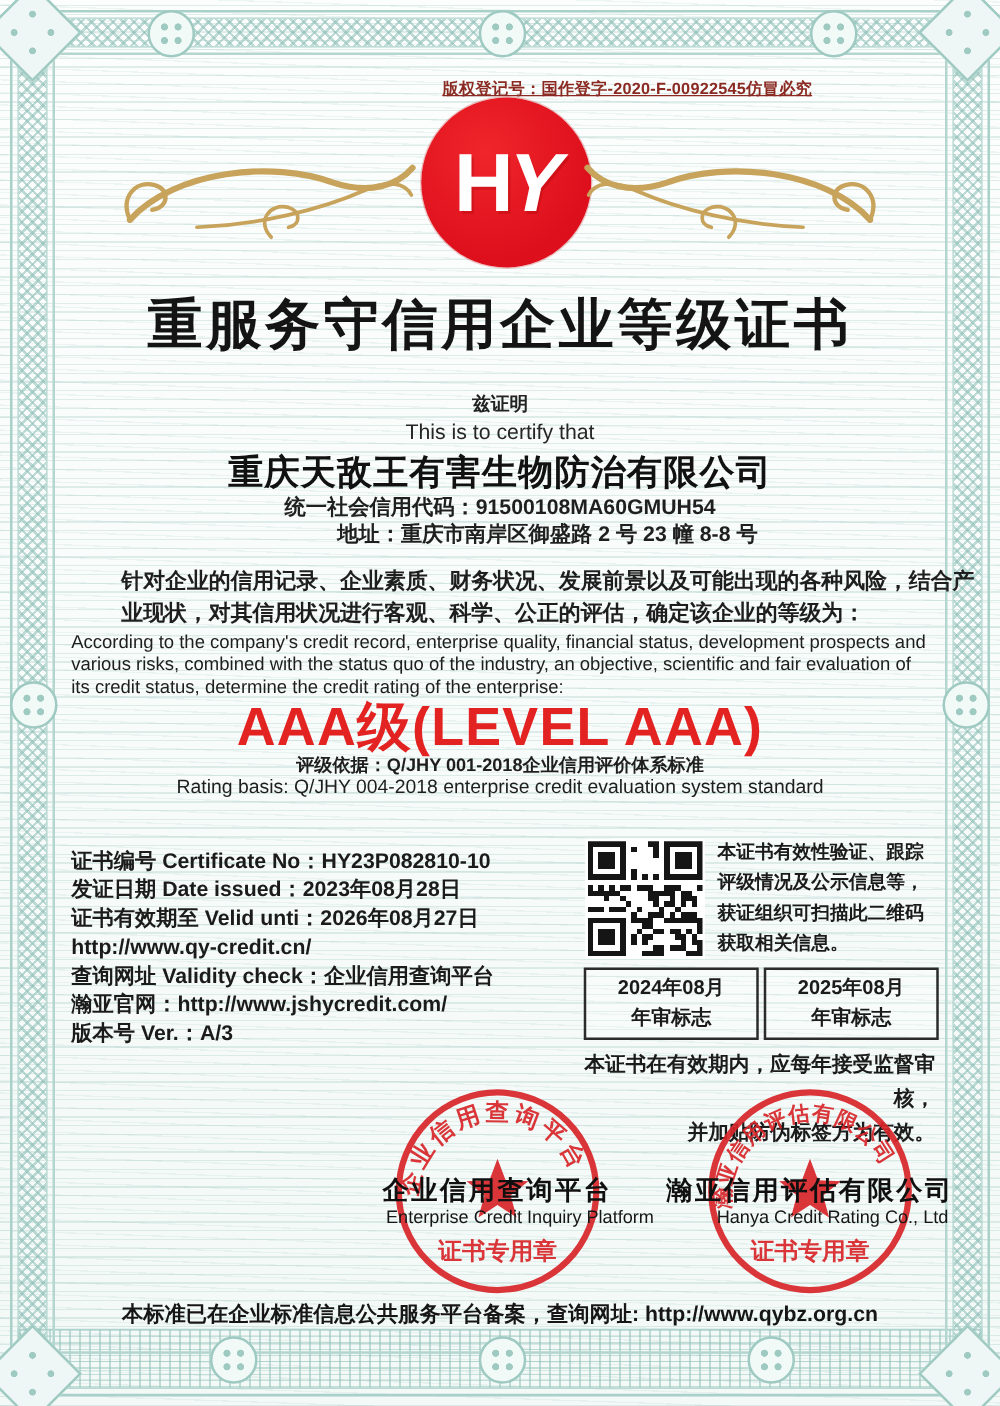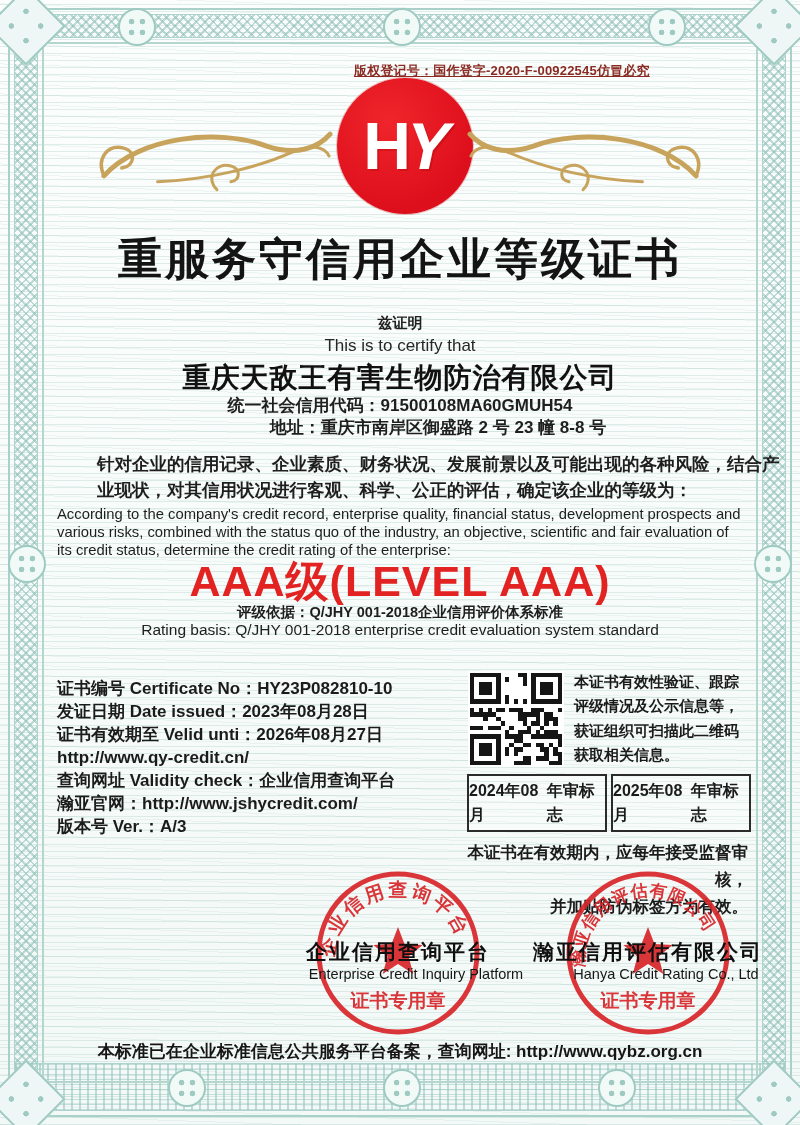"Rating basis: Q/JHY 001-2018 enterprise" div.basis-en { text: 001-2018 -> 004-2018 }
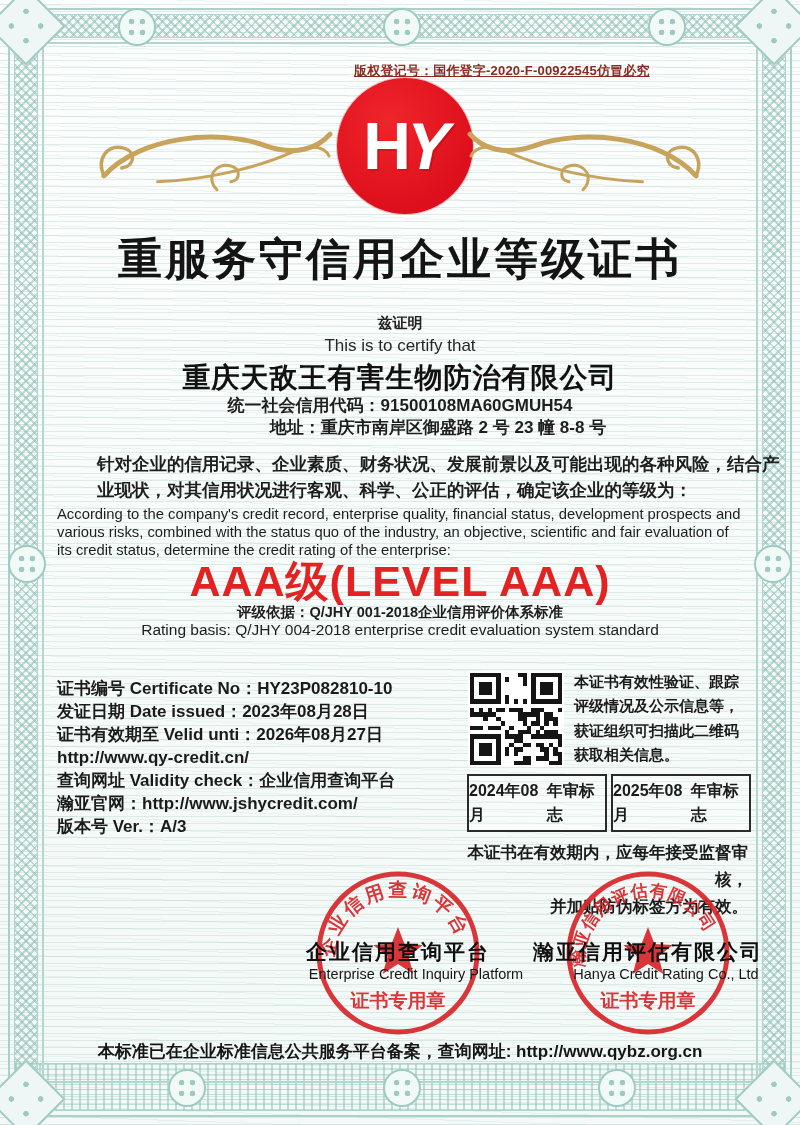"2024年08月" .badge { flex-direction: none -> column }
